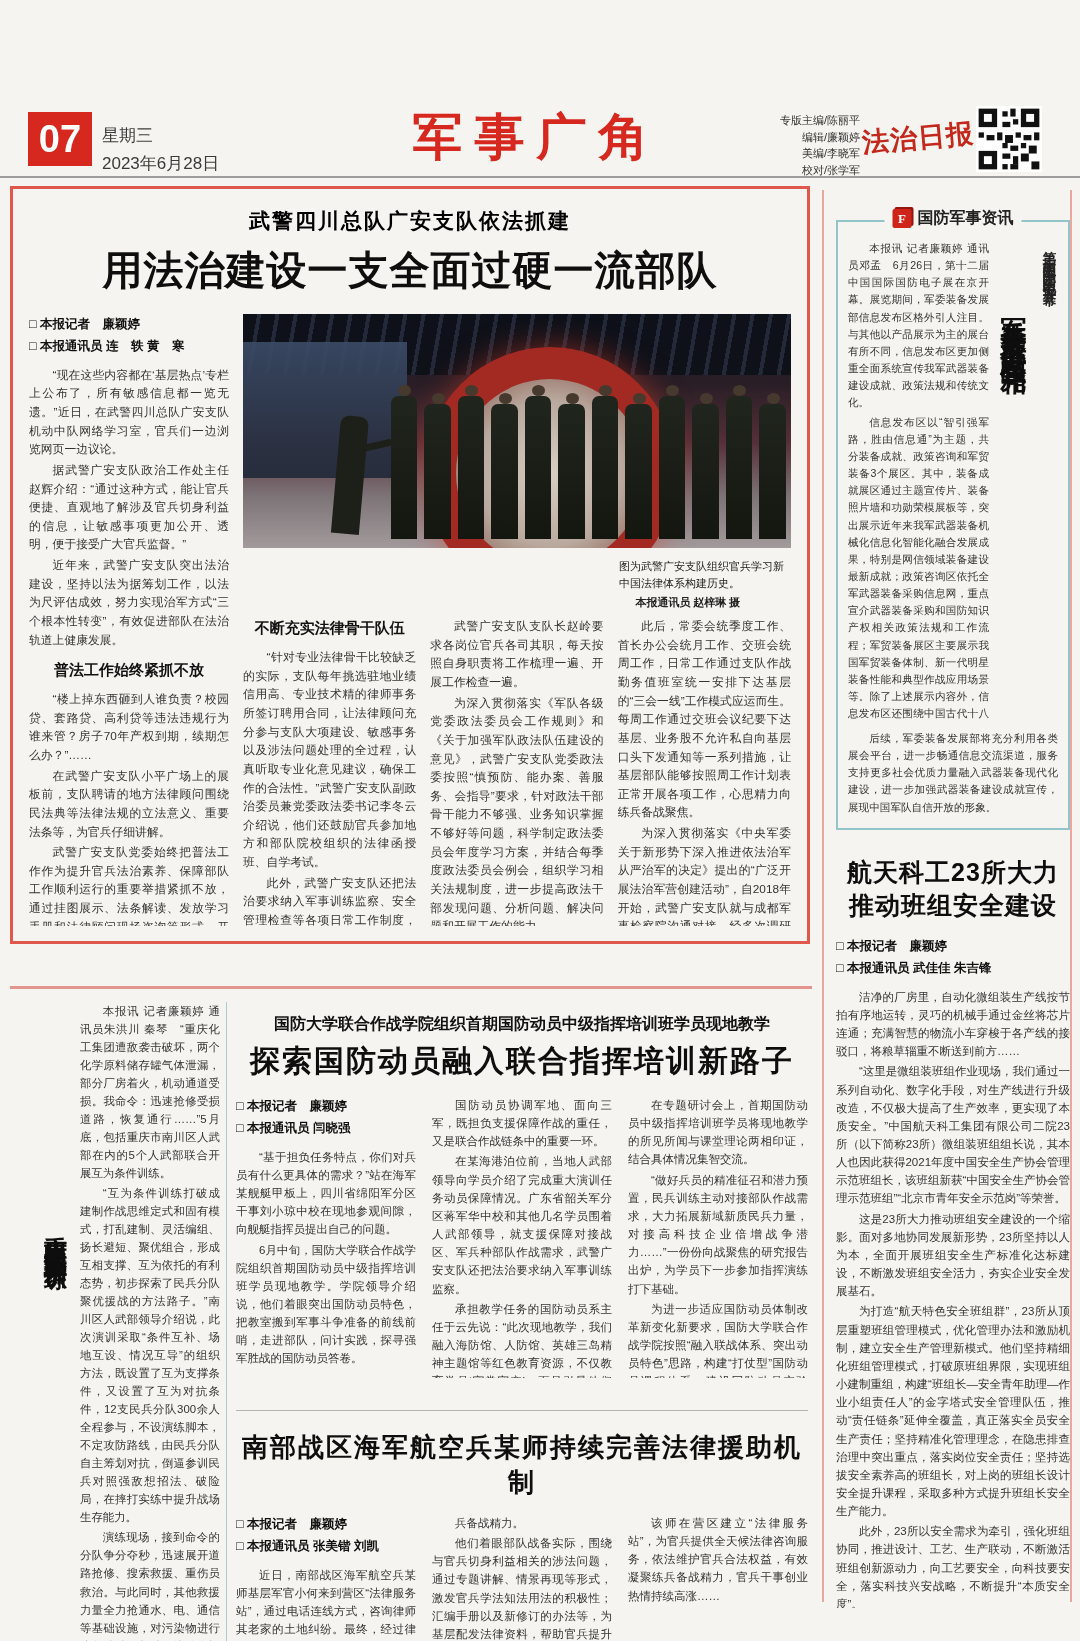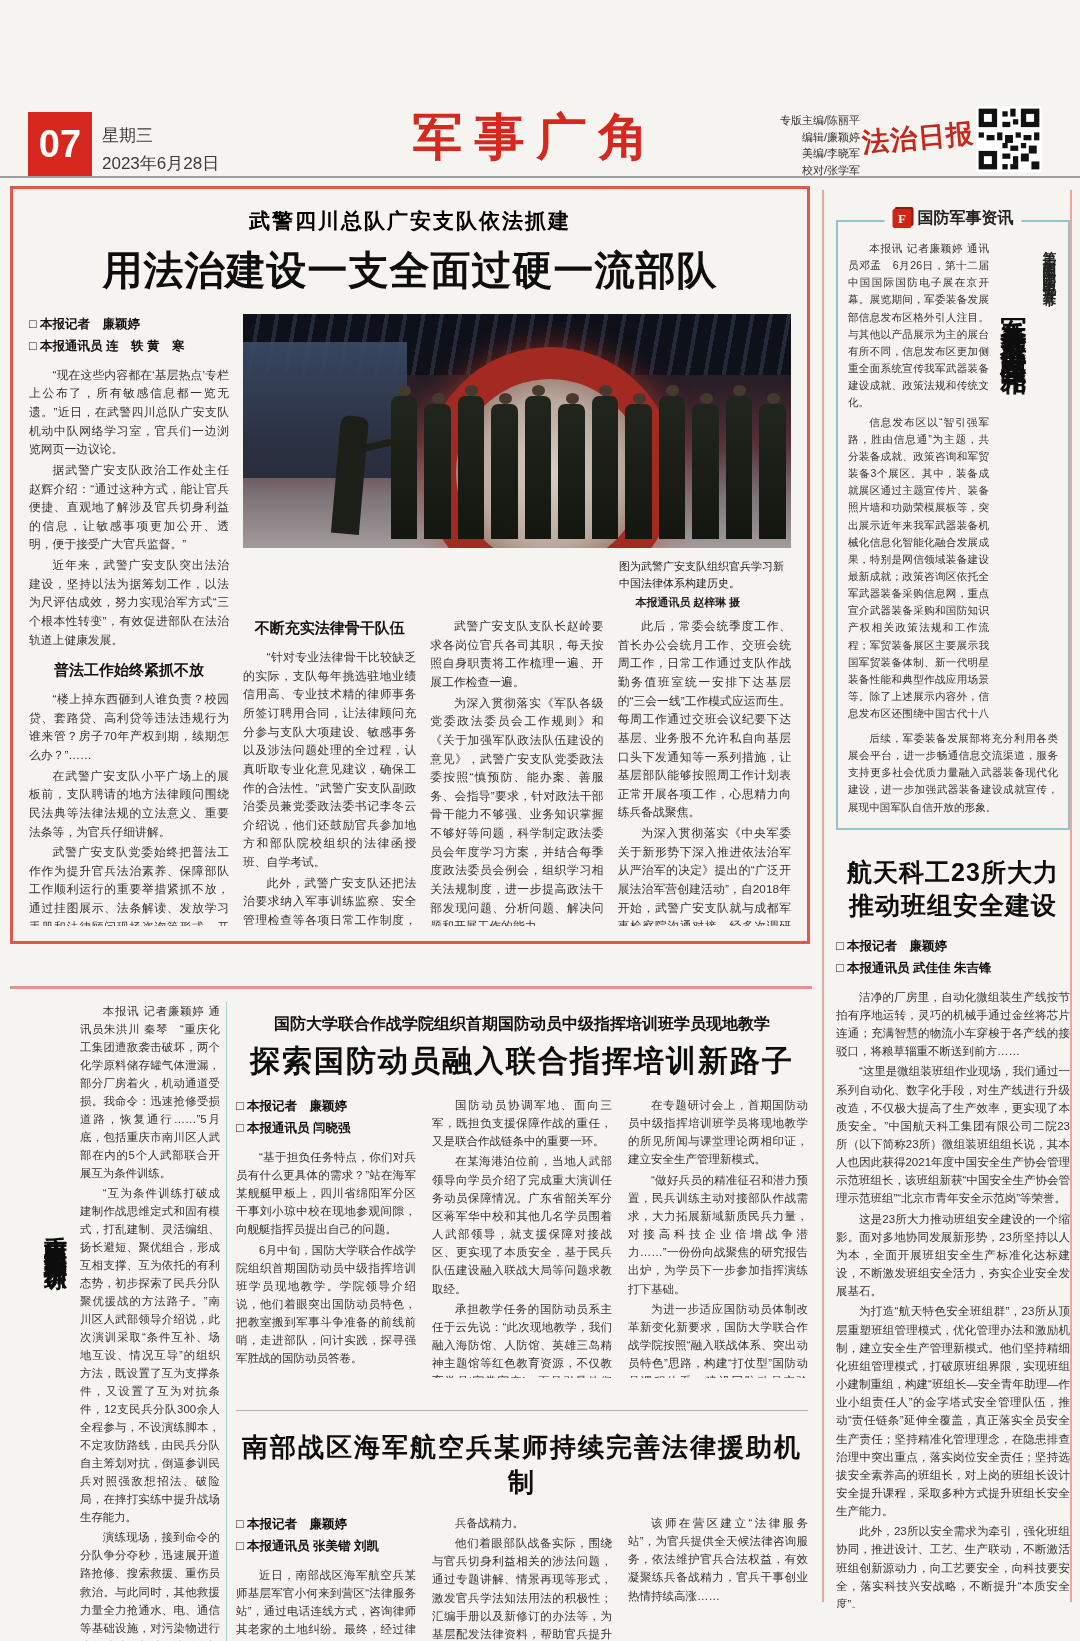"07" .pageno-box { height: 64px -> 54px }
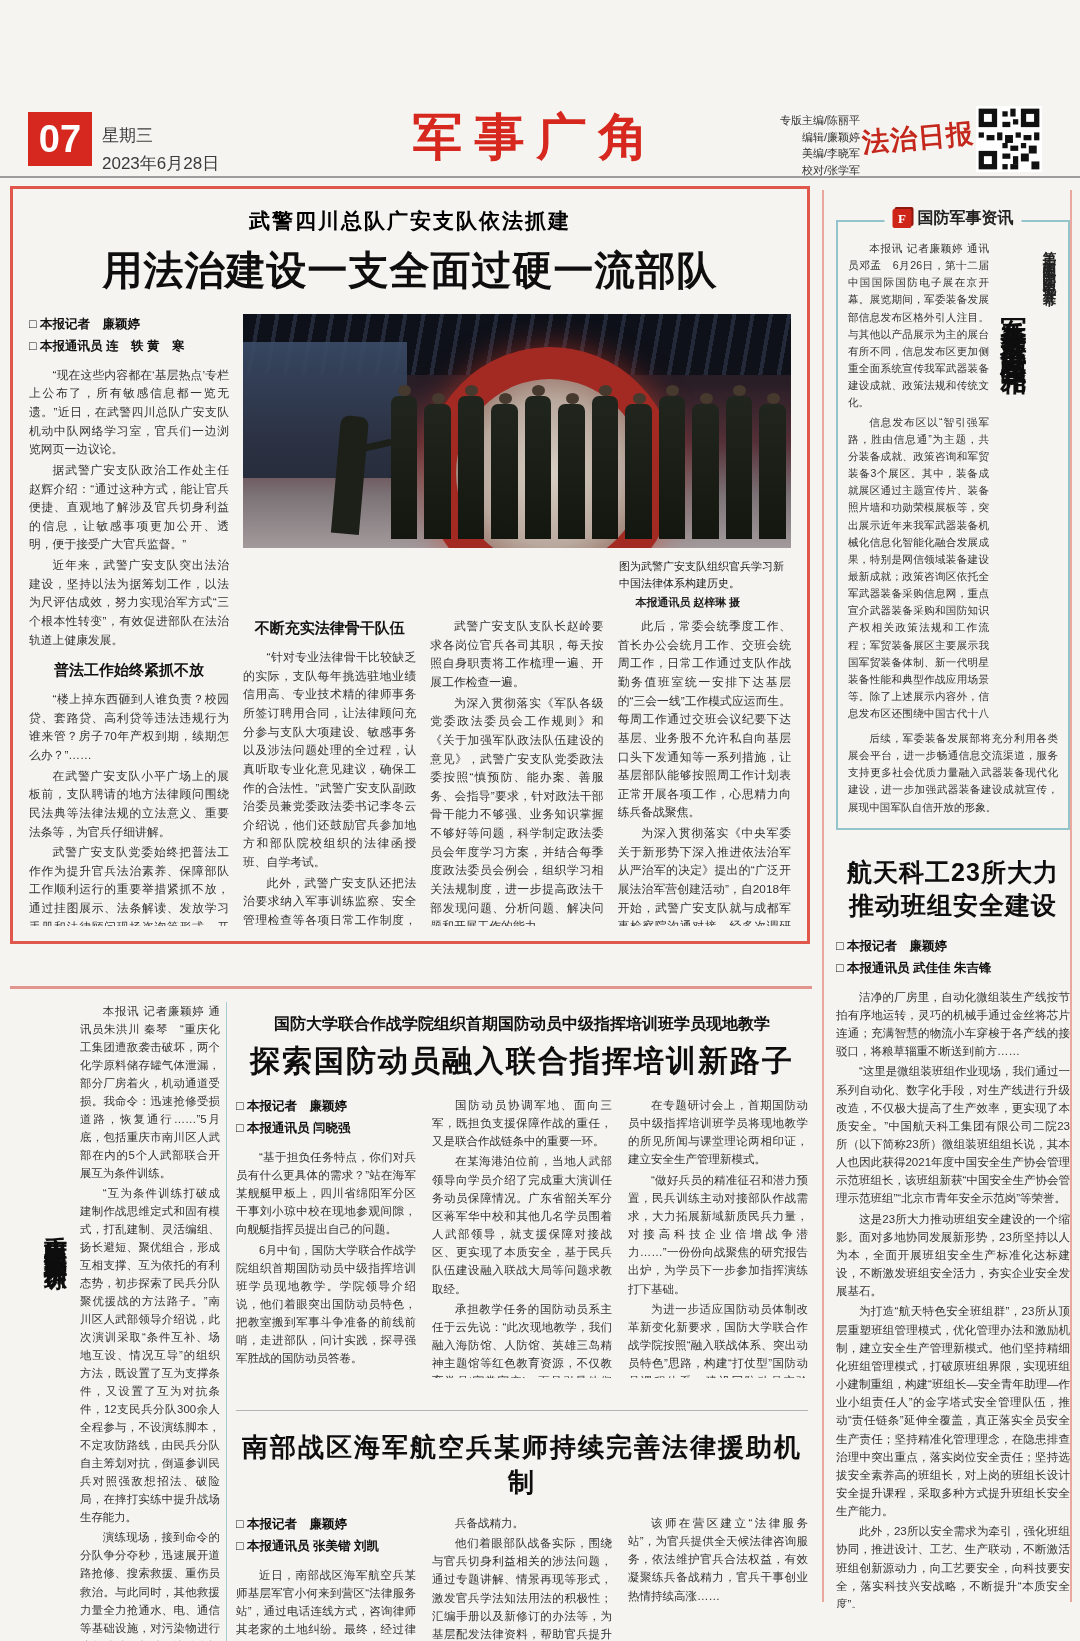"在专题研讨会上，首期国防动员中级指挥培训班学员将现地教学的所见所闻与课堂理论两相" p { text: 建立安全生产管理新模式 -> 结合具体情况集智交流 }
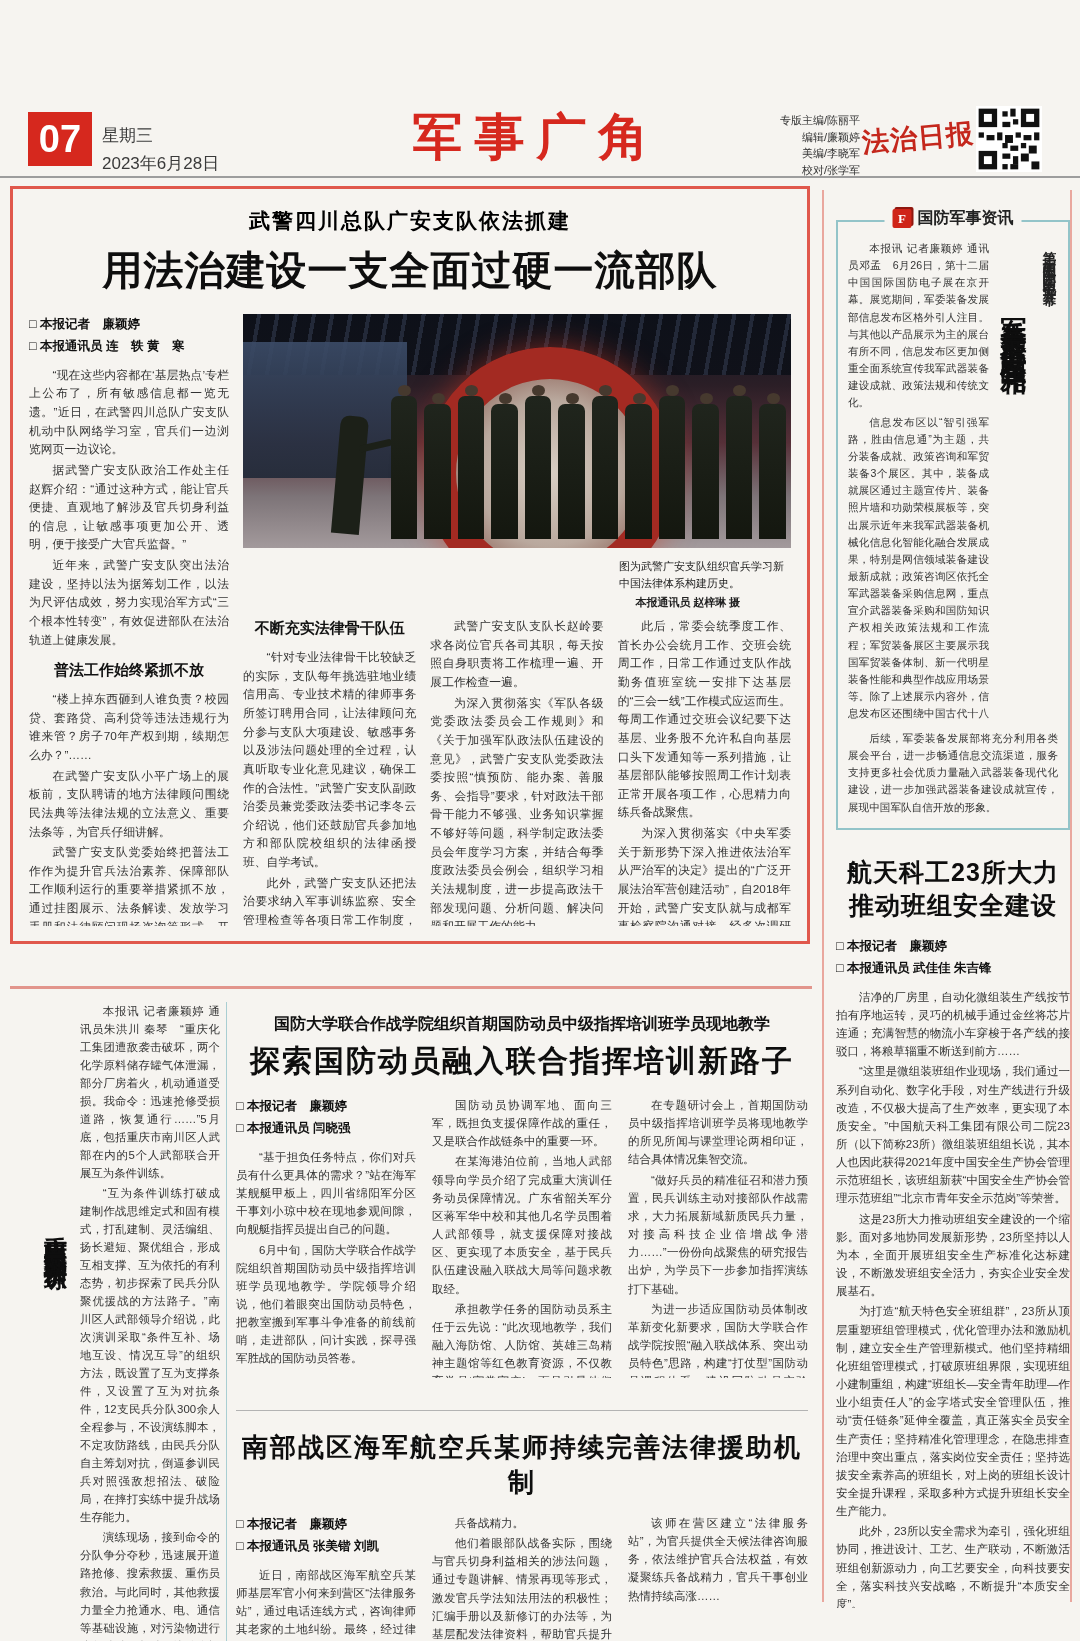"在某海港泊位前，当地人武部领导向学员介绍了完成重大演训任务动员保障情况。广东省韶" p { text: 更实现了本质安全，基于民兵队伍建设融入联战大局等问题求教取经 -> 军兵种部队作战需求，武警广安支队还把法治要求纳入军事训练监察 }
